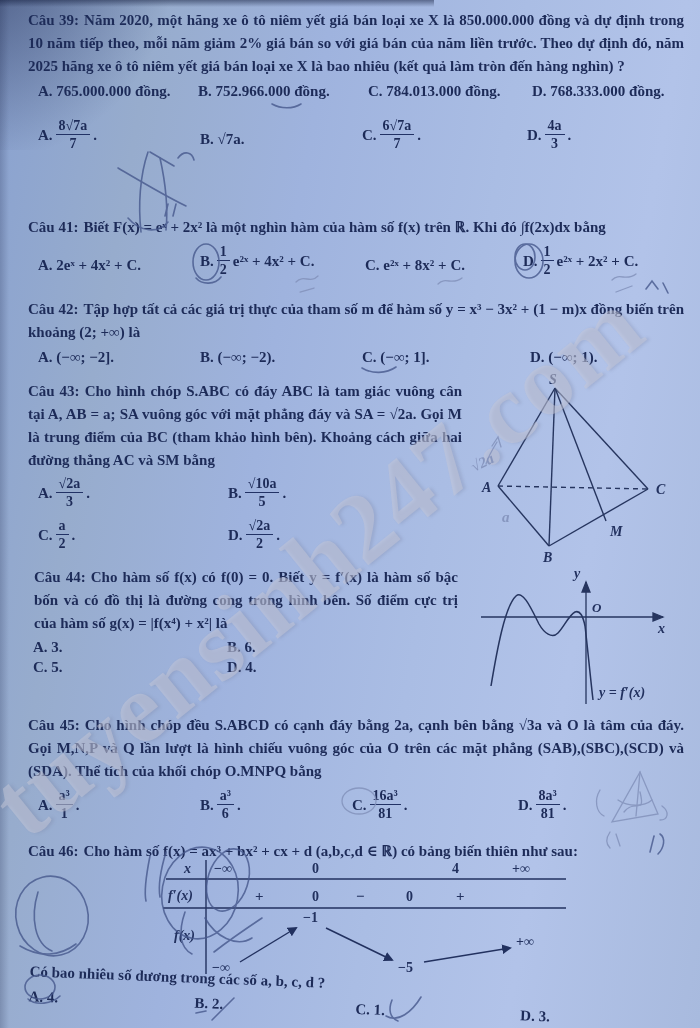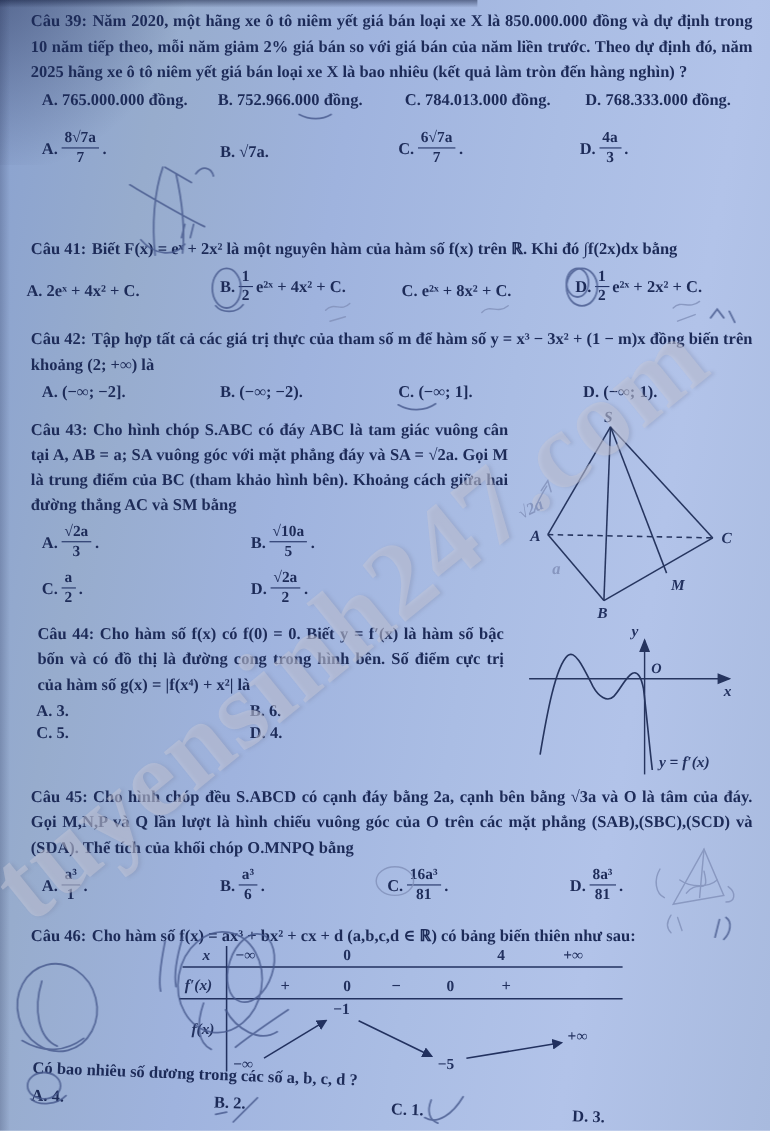"Biết F(x) = eˣ +" span { text: nguyên -> nghìn }
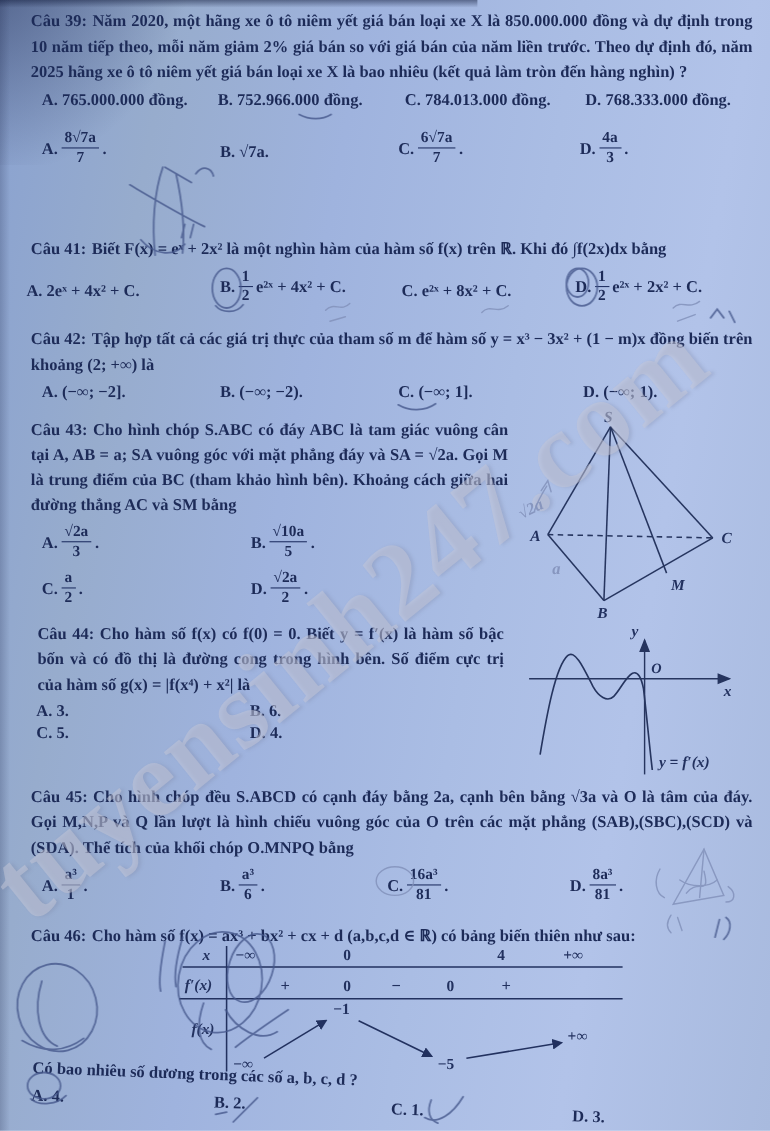"A. 2eˣ + 4x² +" span.opt { left: 24px -> 38px }
